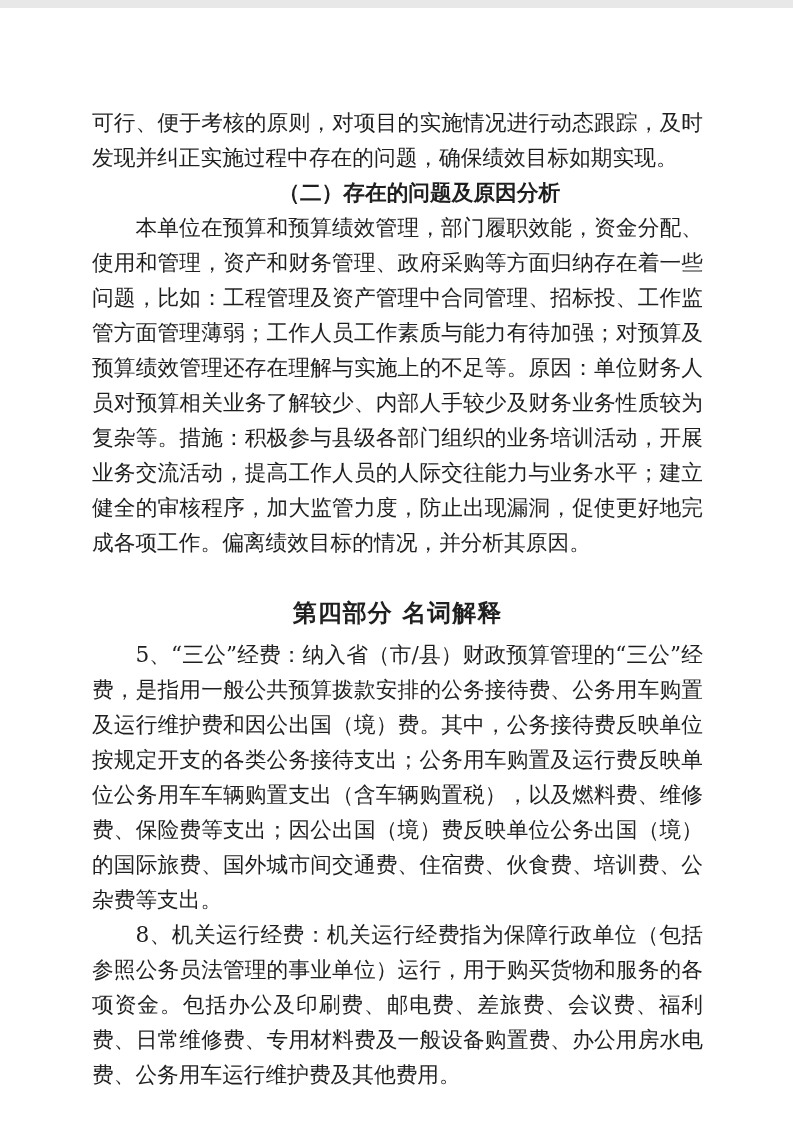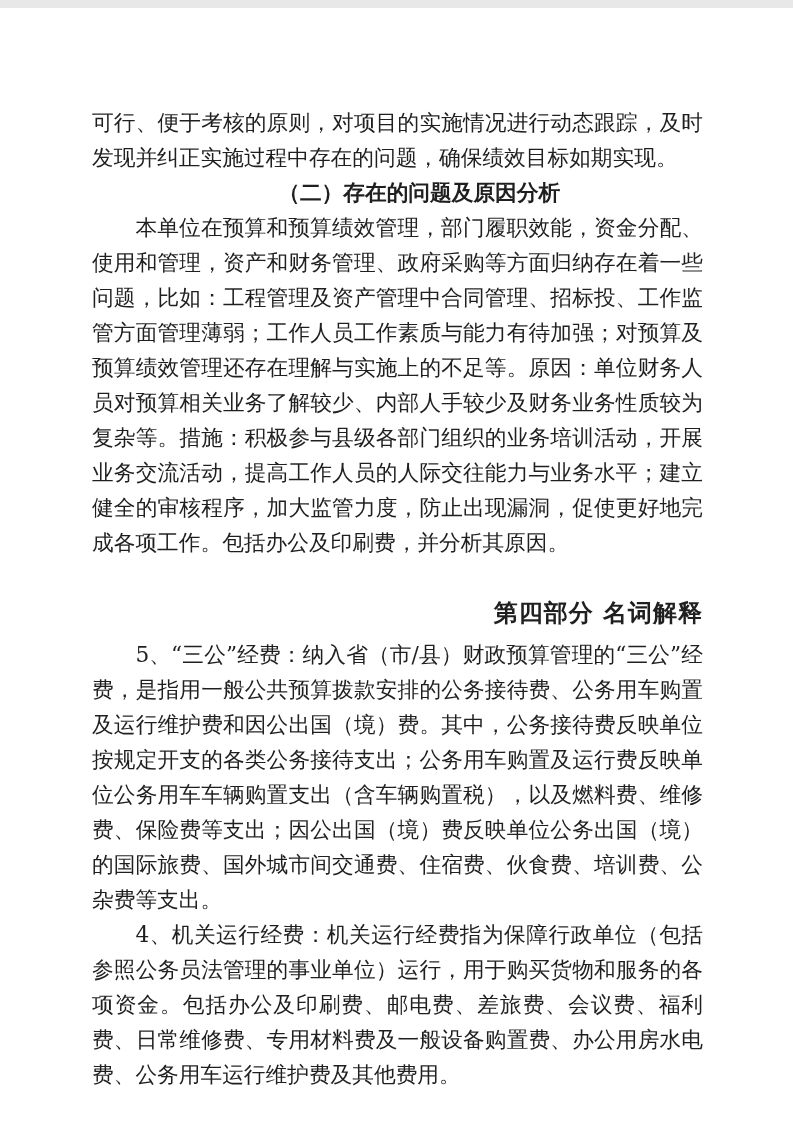"本单位在预算和预算绩效管理，部门履职效能，资金分配、使用和管理，资产和财务管理、" p.body-text { text: 包括办公及印刷费 -> 偏离绩效目标的情况 }
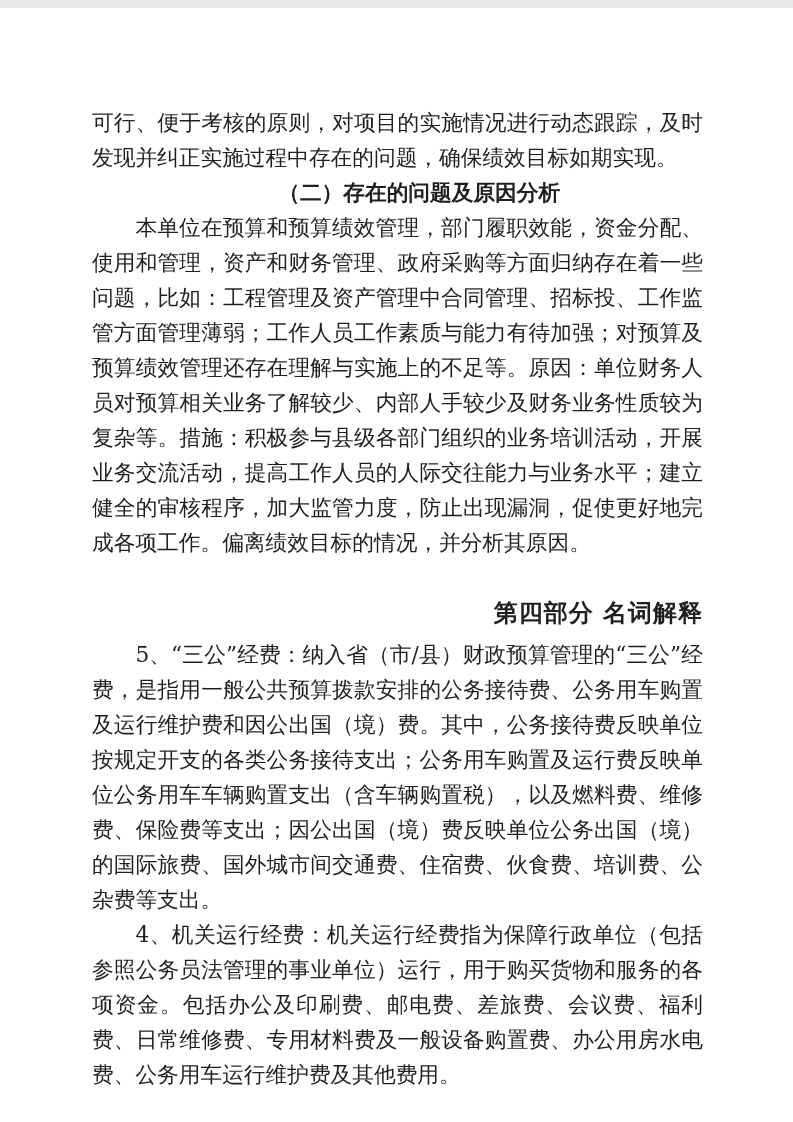"第四部分 名词解释" .section-title { text-align: right -> center }
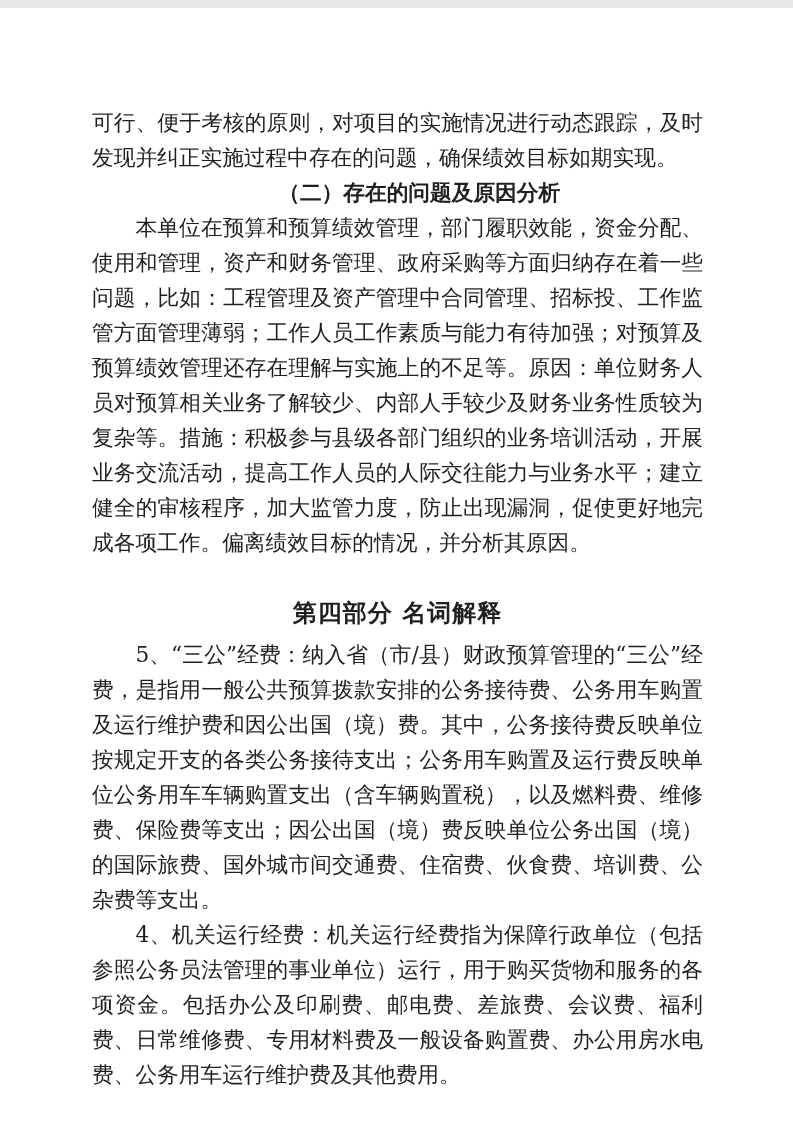"4、机关运行经费：机关运行经费指为保障行政单位（包括参照公务员法管理的事业单位）" p.body-text { text: 4 -> 8 }
